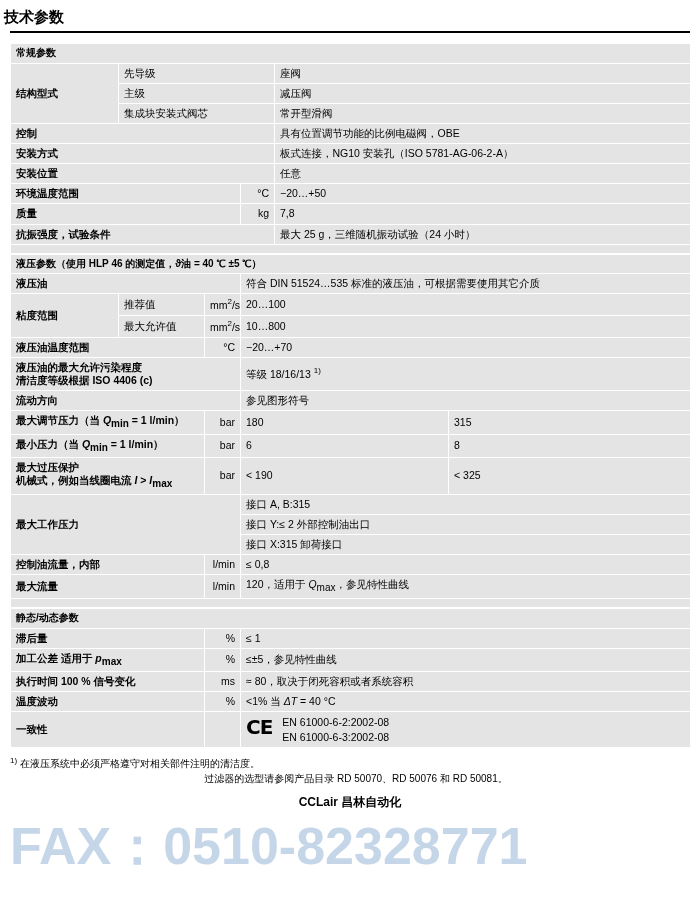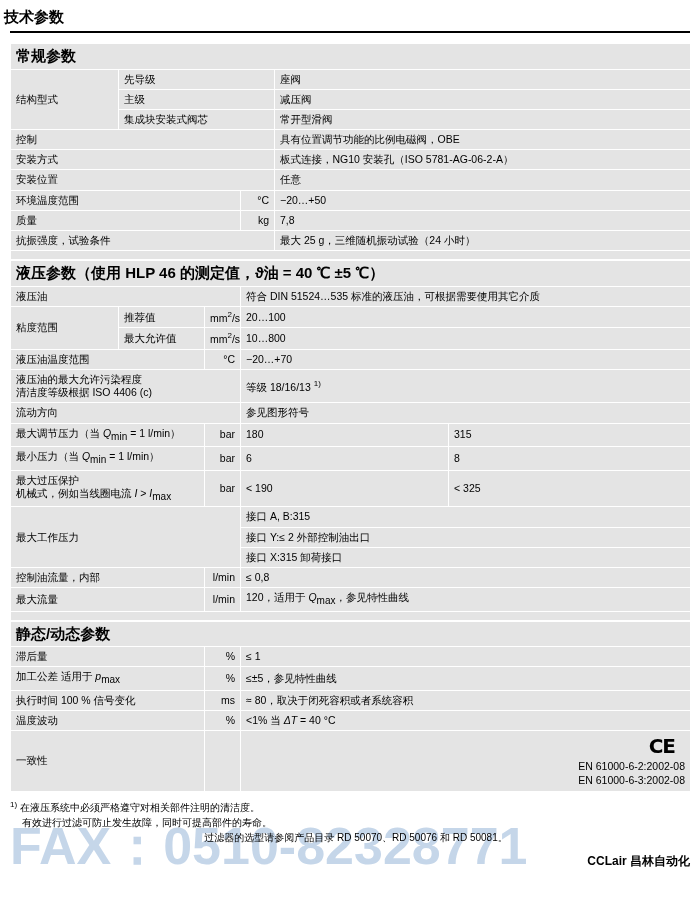"常规参数" td.sect { font-size: 15px -> 10px }
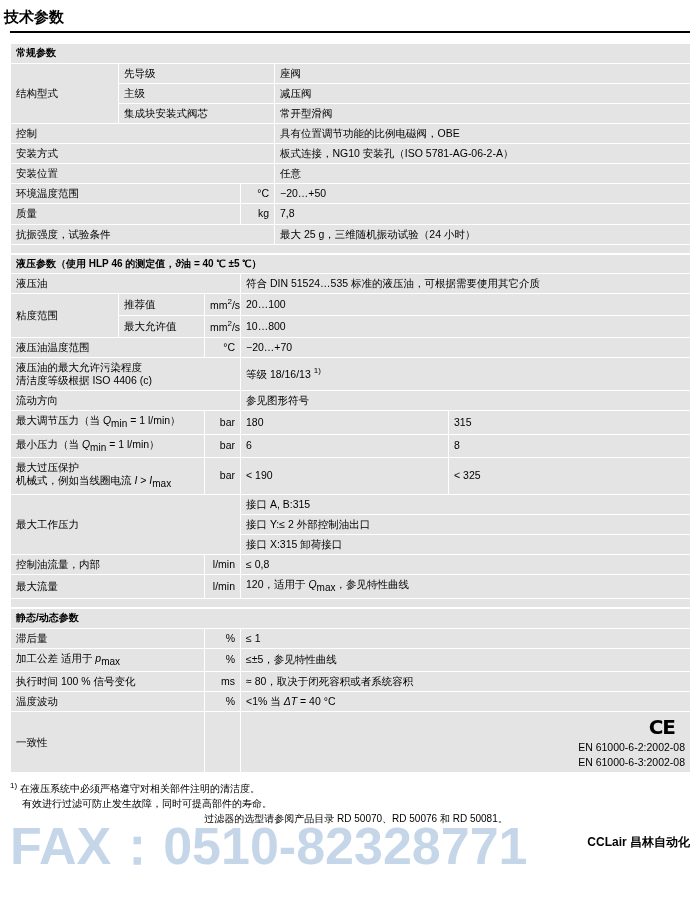"结构型式" td.lbl { font-weight: none -> bold }
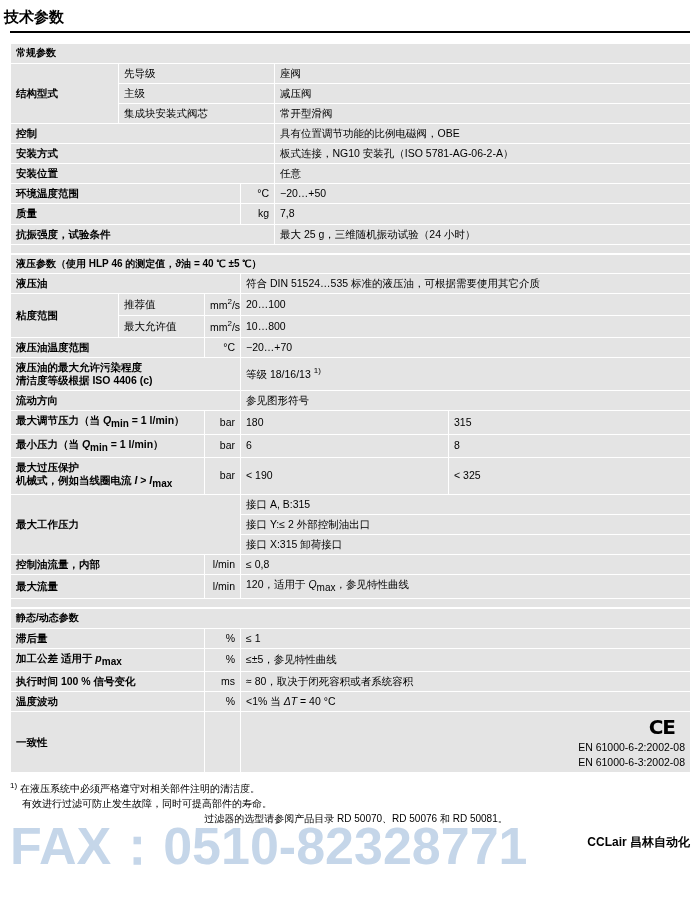"CE" .ce-cell { align-items: flex-end -> flex-start; flex-direction: column -> none }
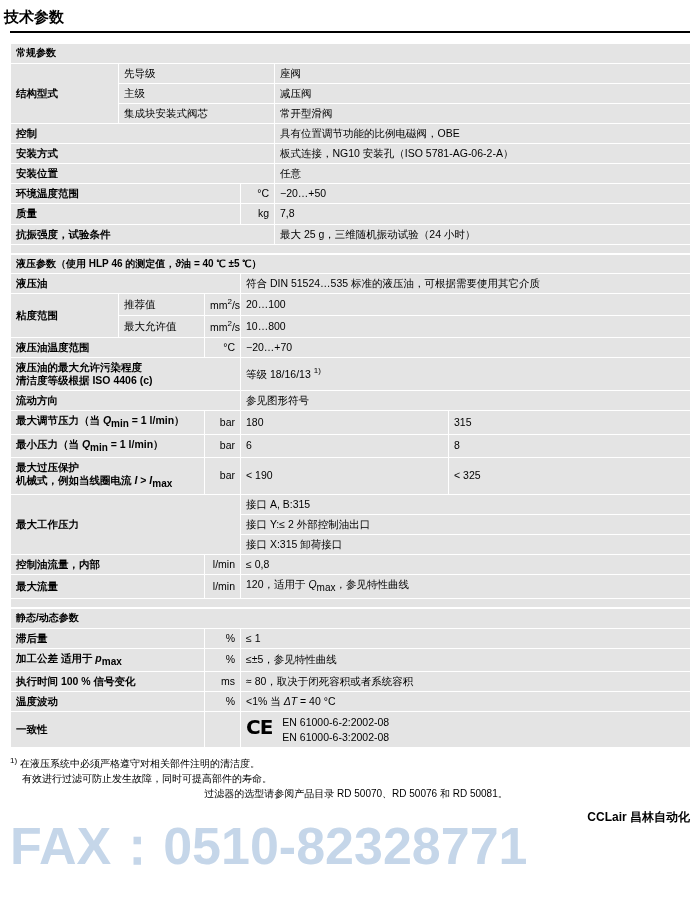"有效进行过滤可防止发生故障，同时可提高部件的寿命。" div.n-line { html: <div>有效进行过滤可防止发生故障，同时可提高部件的寿命。</div> -> none }
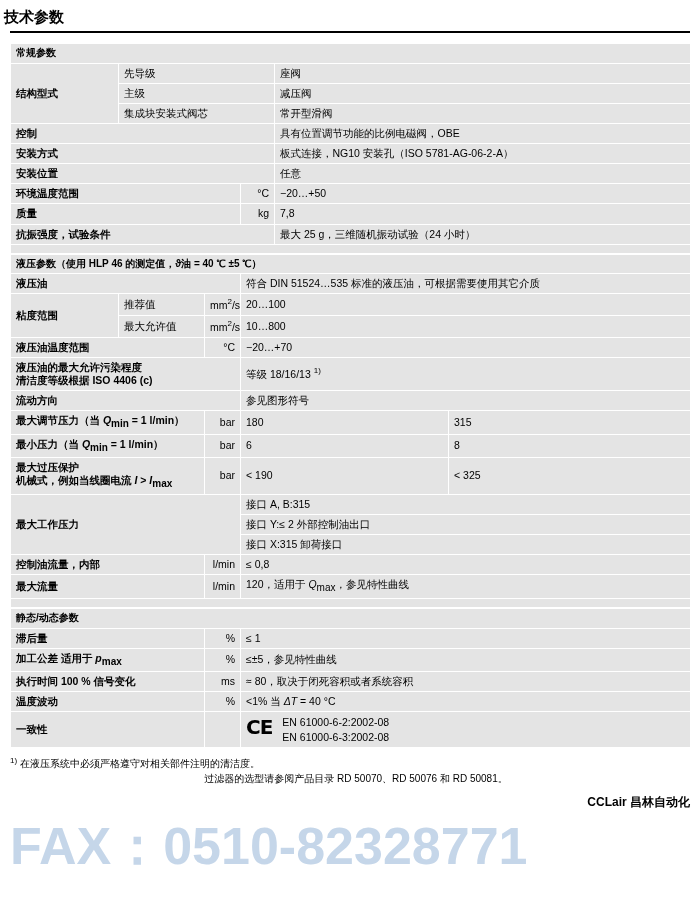"CCLair 昌林自动化" .footer { text-align: right -> center }
